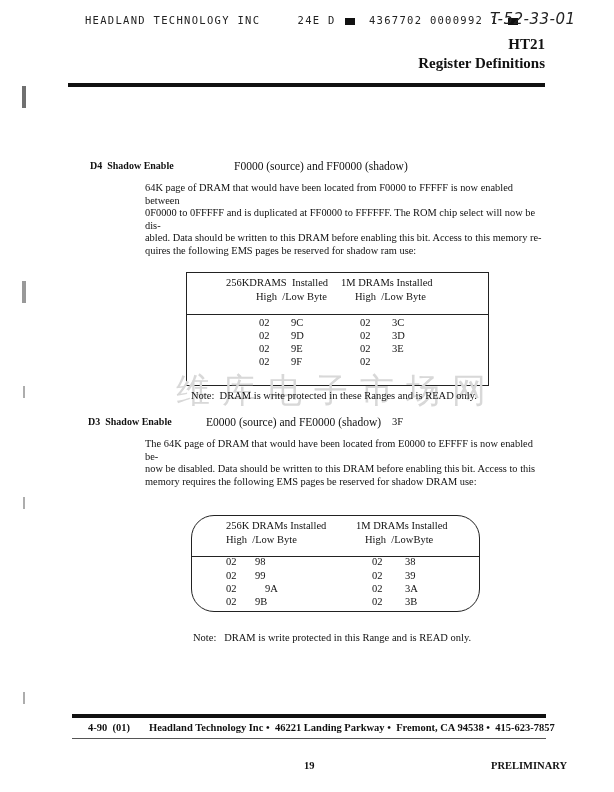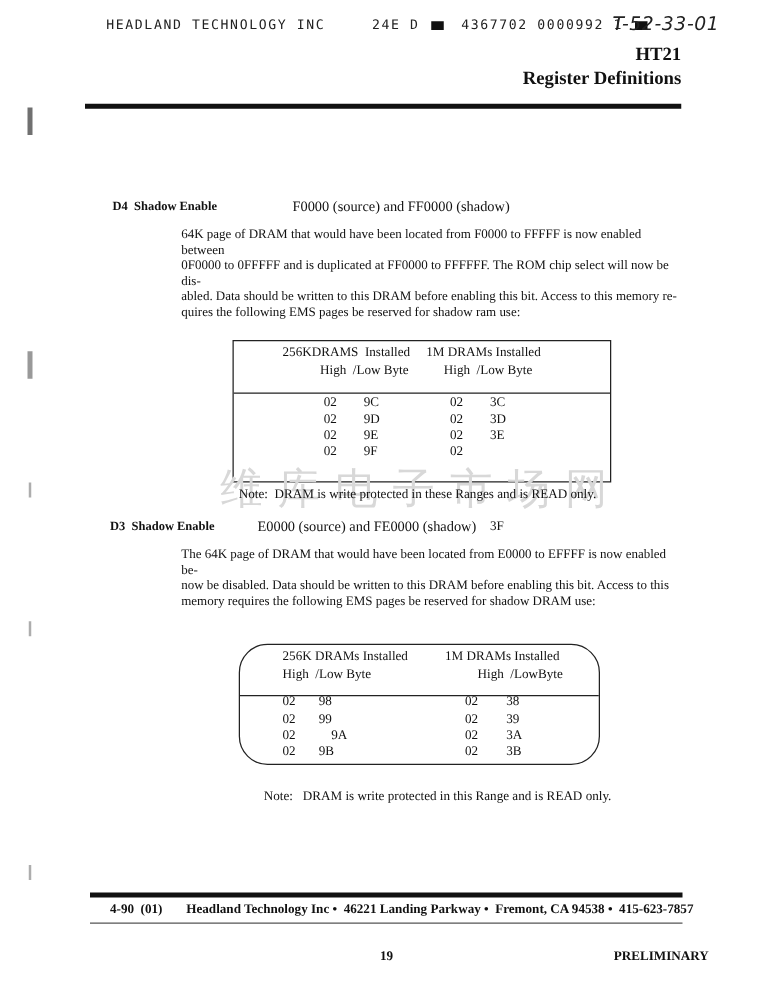"High /LowByte" div.cell { left: 190px -> 173px }
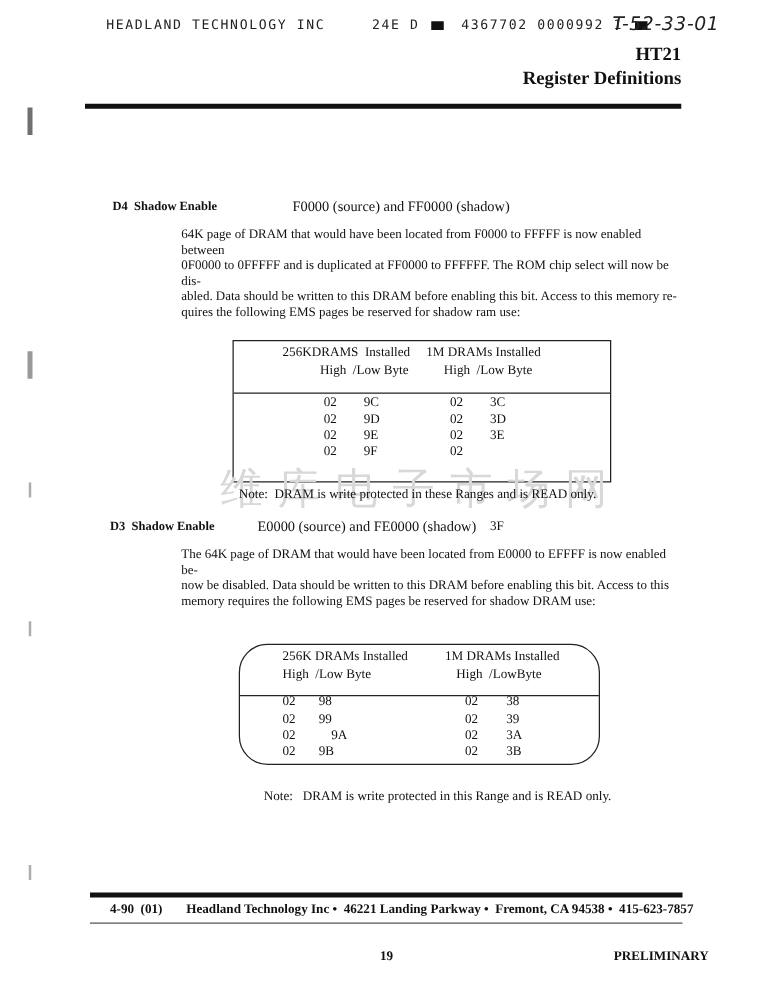"Note: DRAM is write protected in this" div.abs { margin-left: 18px -> none }
